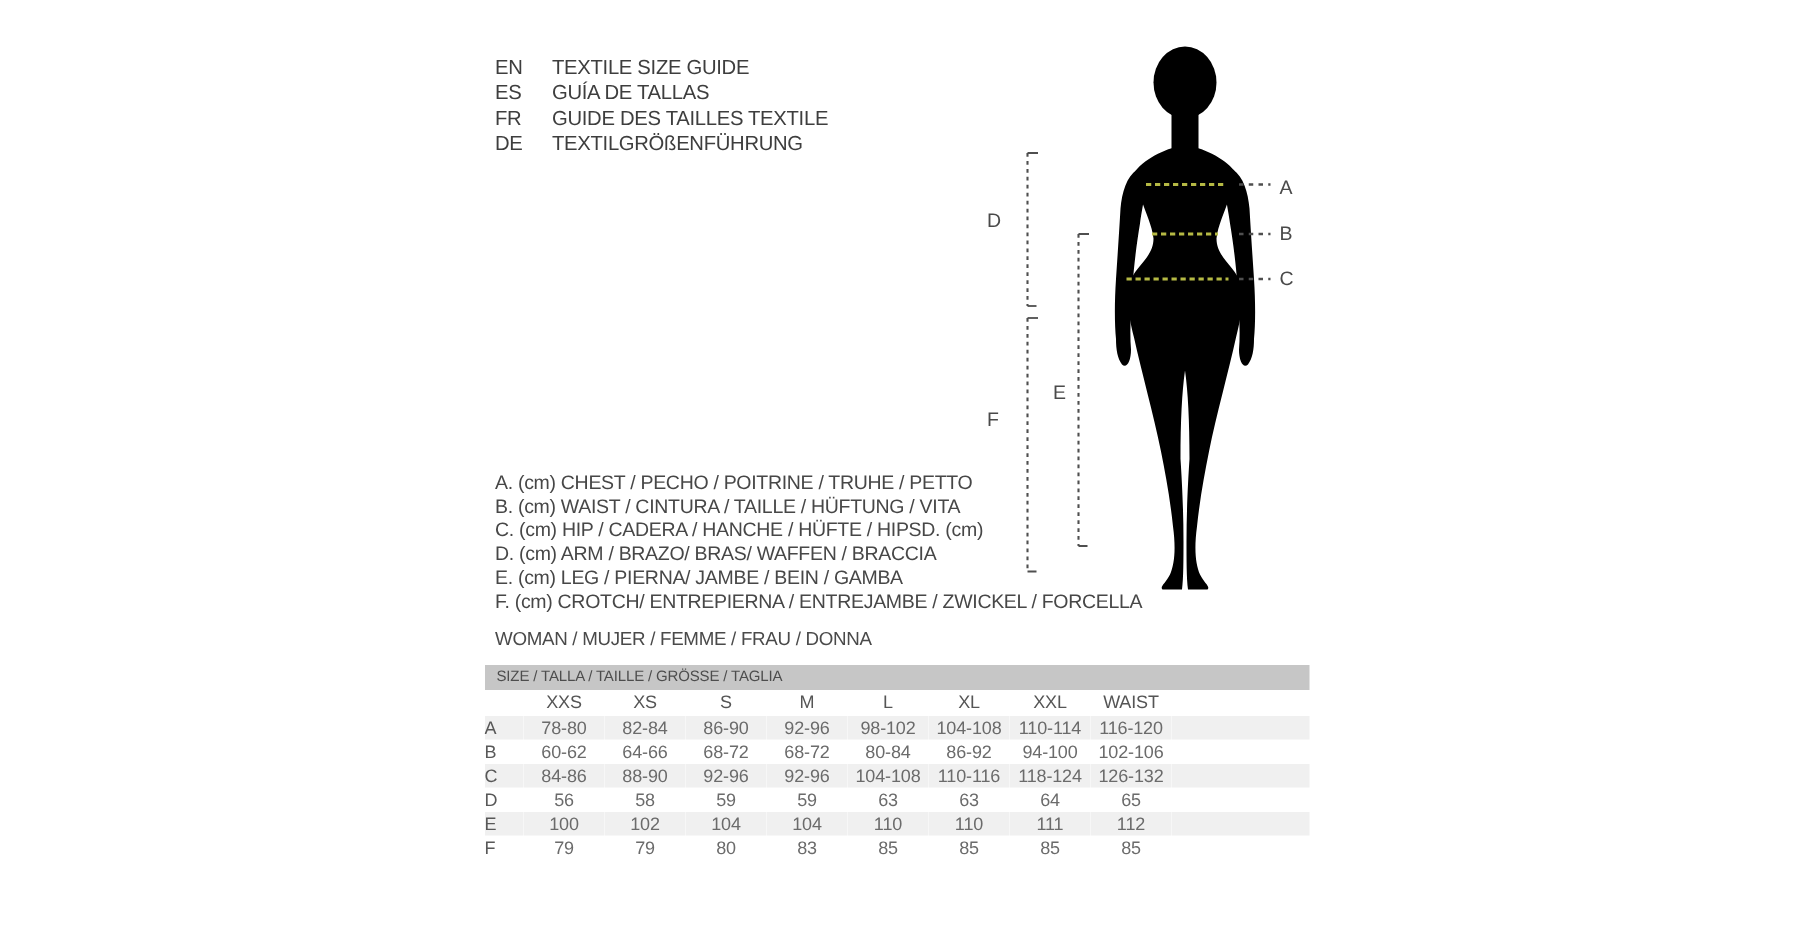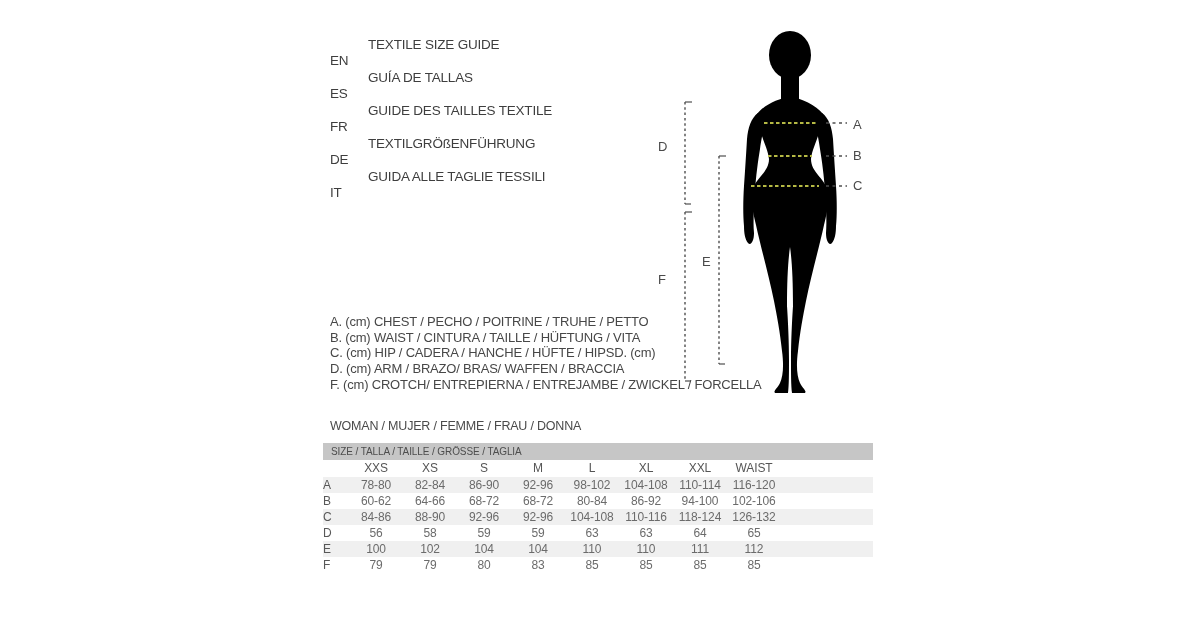"EN" .lang-code { margin-top: 16px -> none }
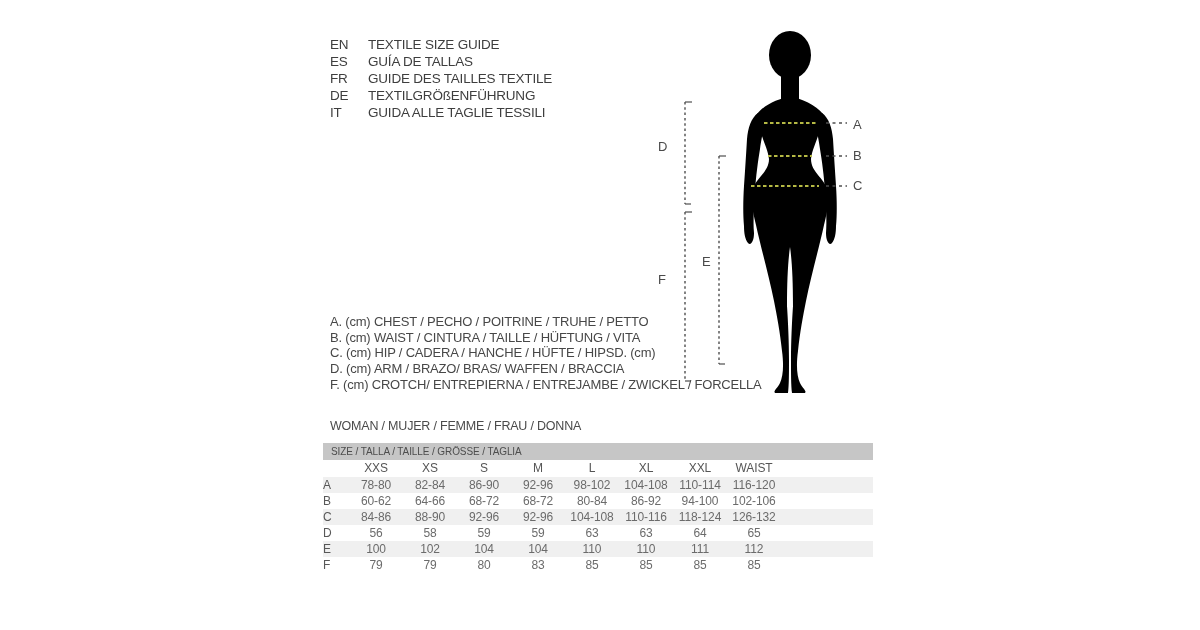"IT" div.lang-row { html: <div> <span>IT</span> <span>GUIDA ALLE TAGLIE TESSILI</span> </div> -> none }
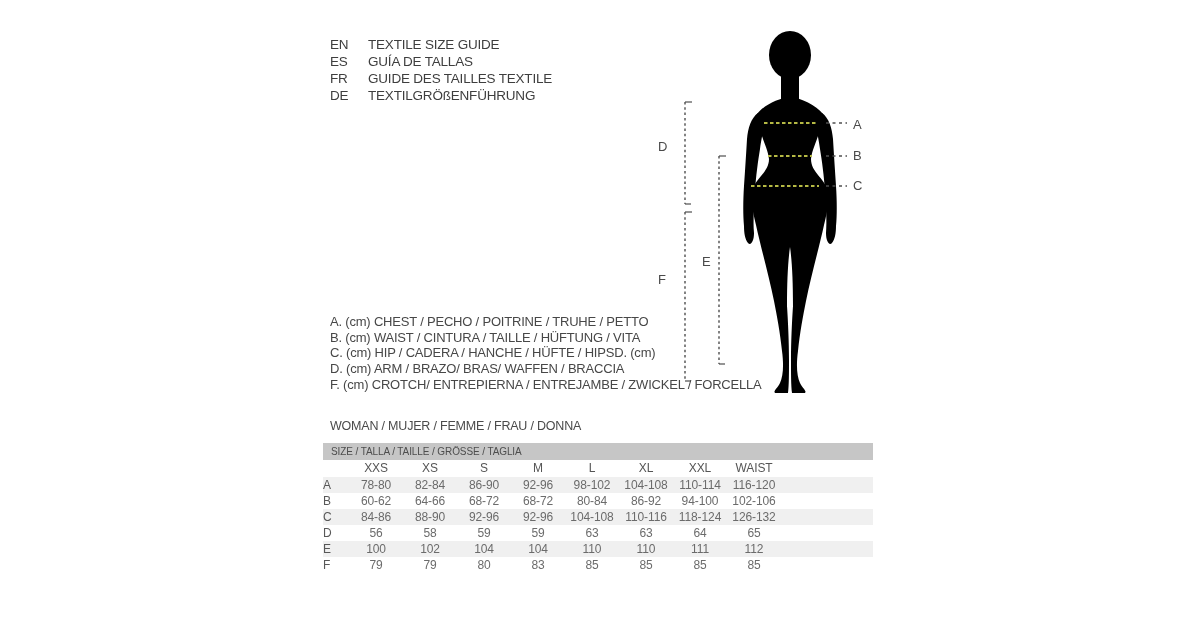"E. (cm) LEG / PIERNA/" div.legend-line { html: none -> <div>E. (cm) LEG / PIERNA/ JAMBE / BEIN / GAMBA</div> }
